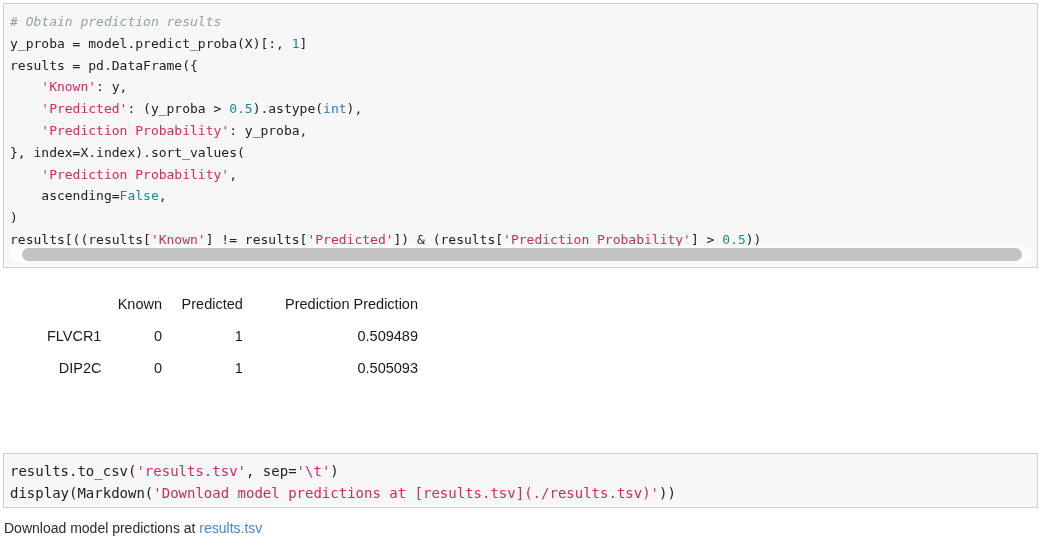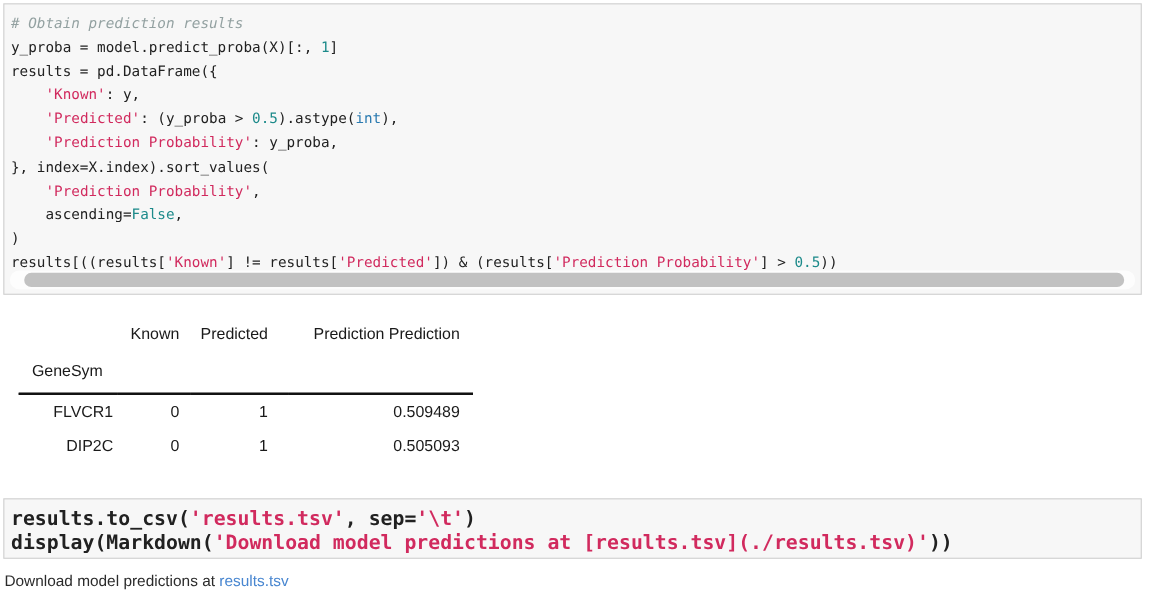"GeneSym" tr.index-row { html: <tr> <th>GeneSym</th> <th></th> <th></th> <th></th> </tr> -> none }
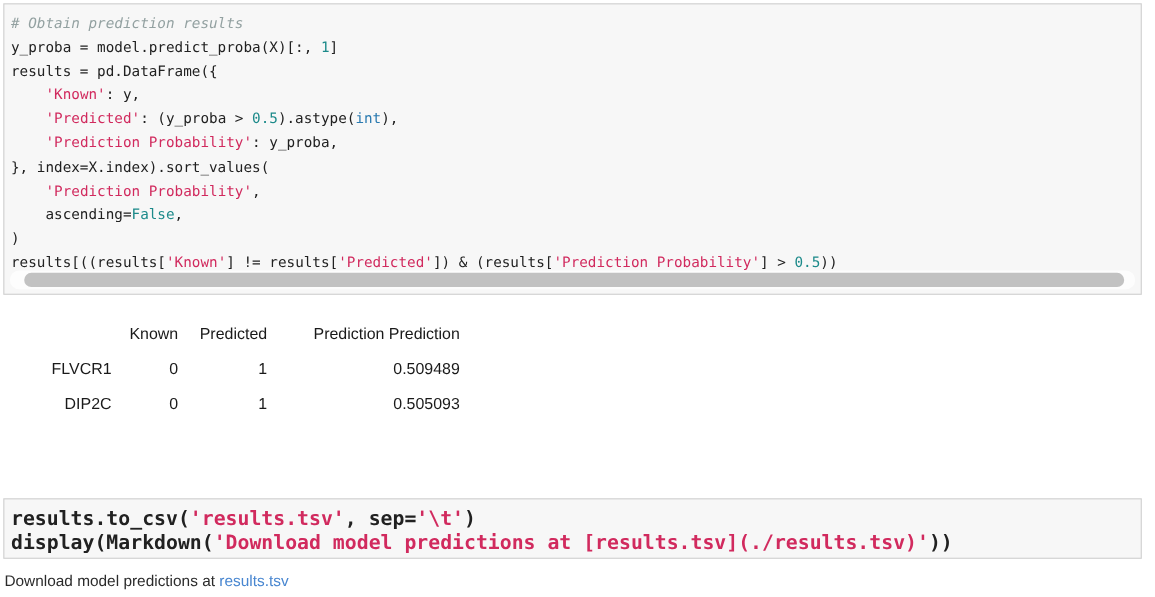"results.to_csv('results.tsv', sep='\t')" pre.code.bottom { font-size: 18px -> 14px; font-weight: bold -> none }
